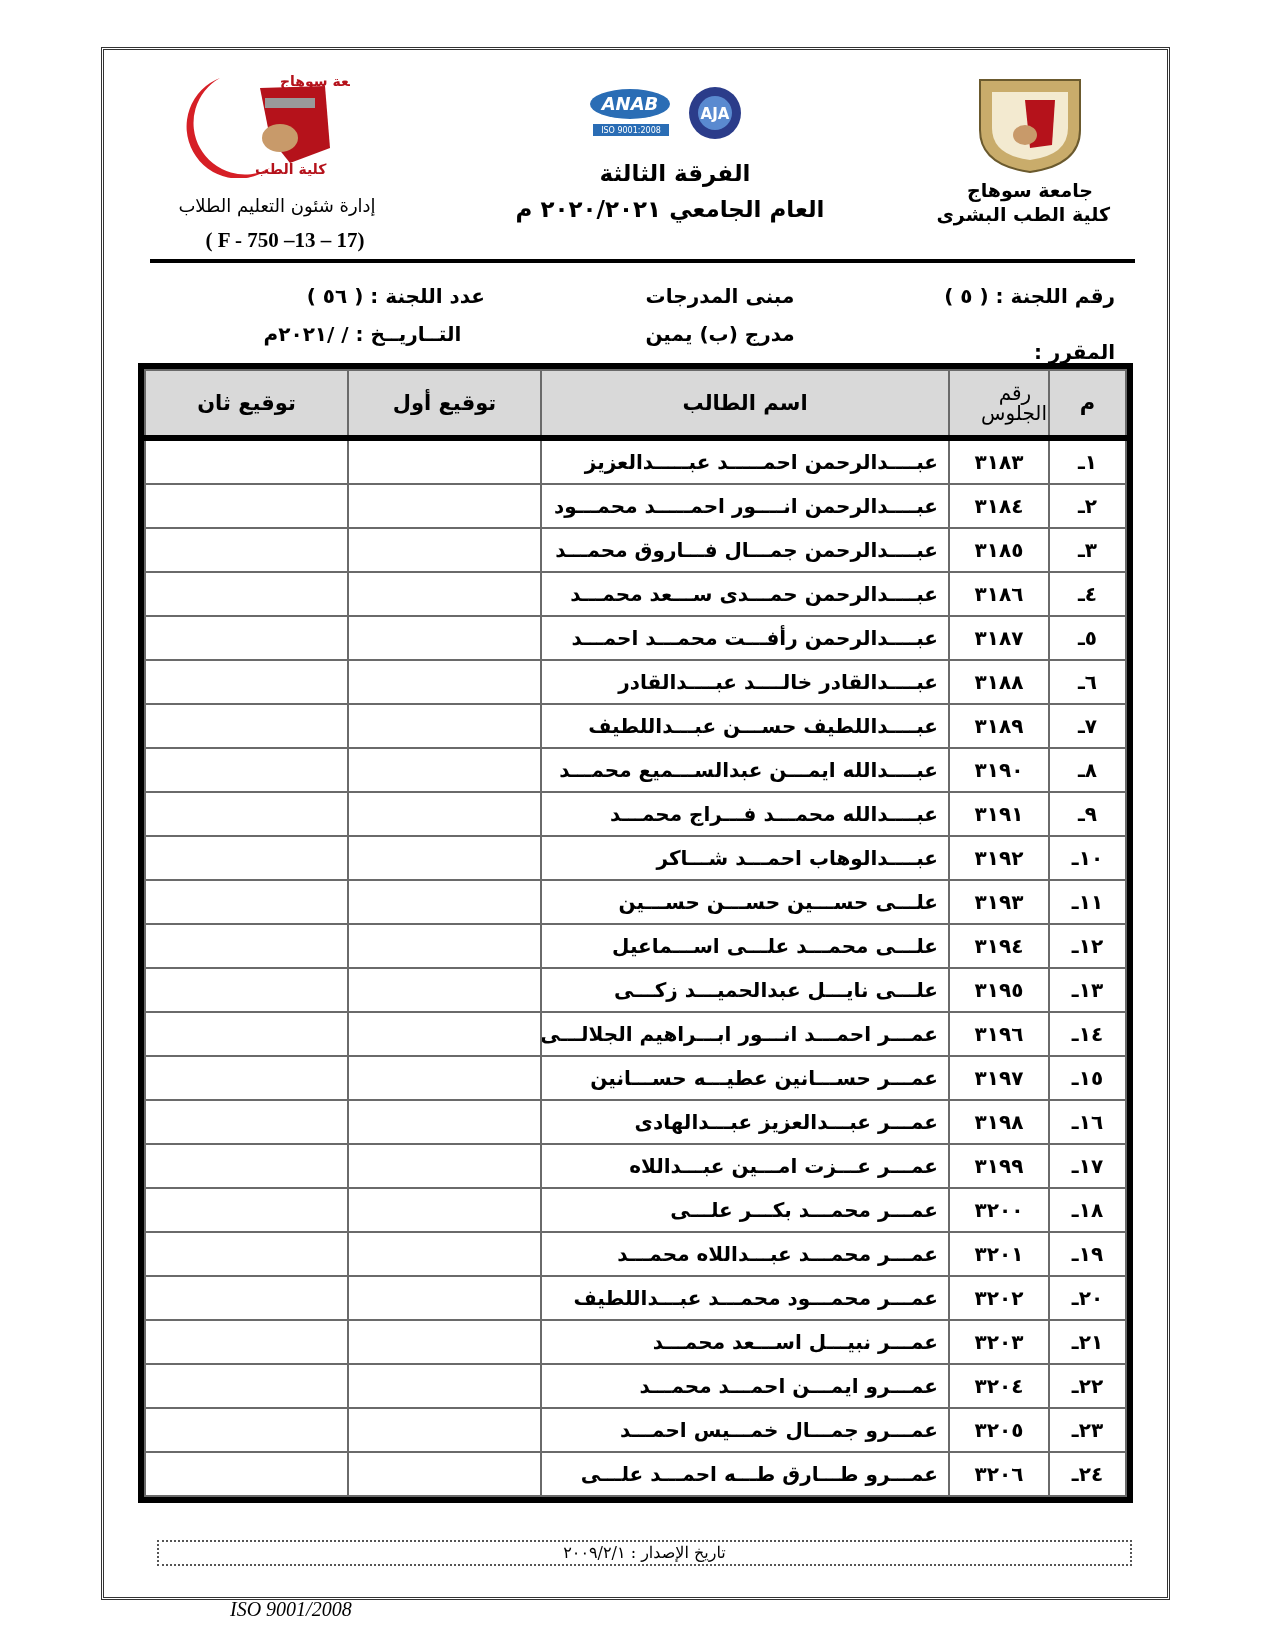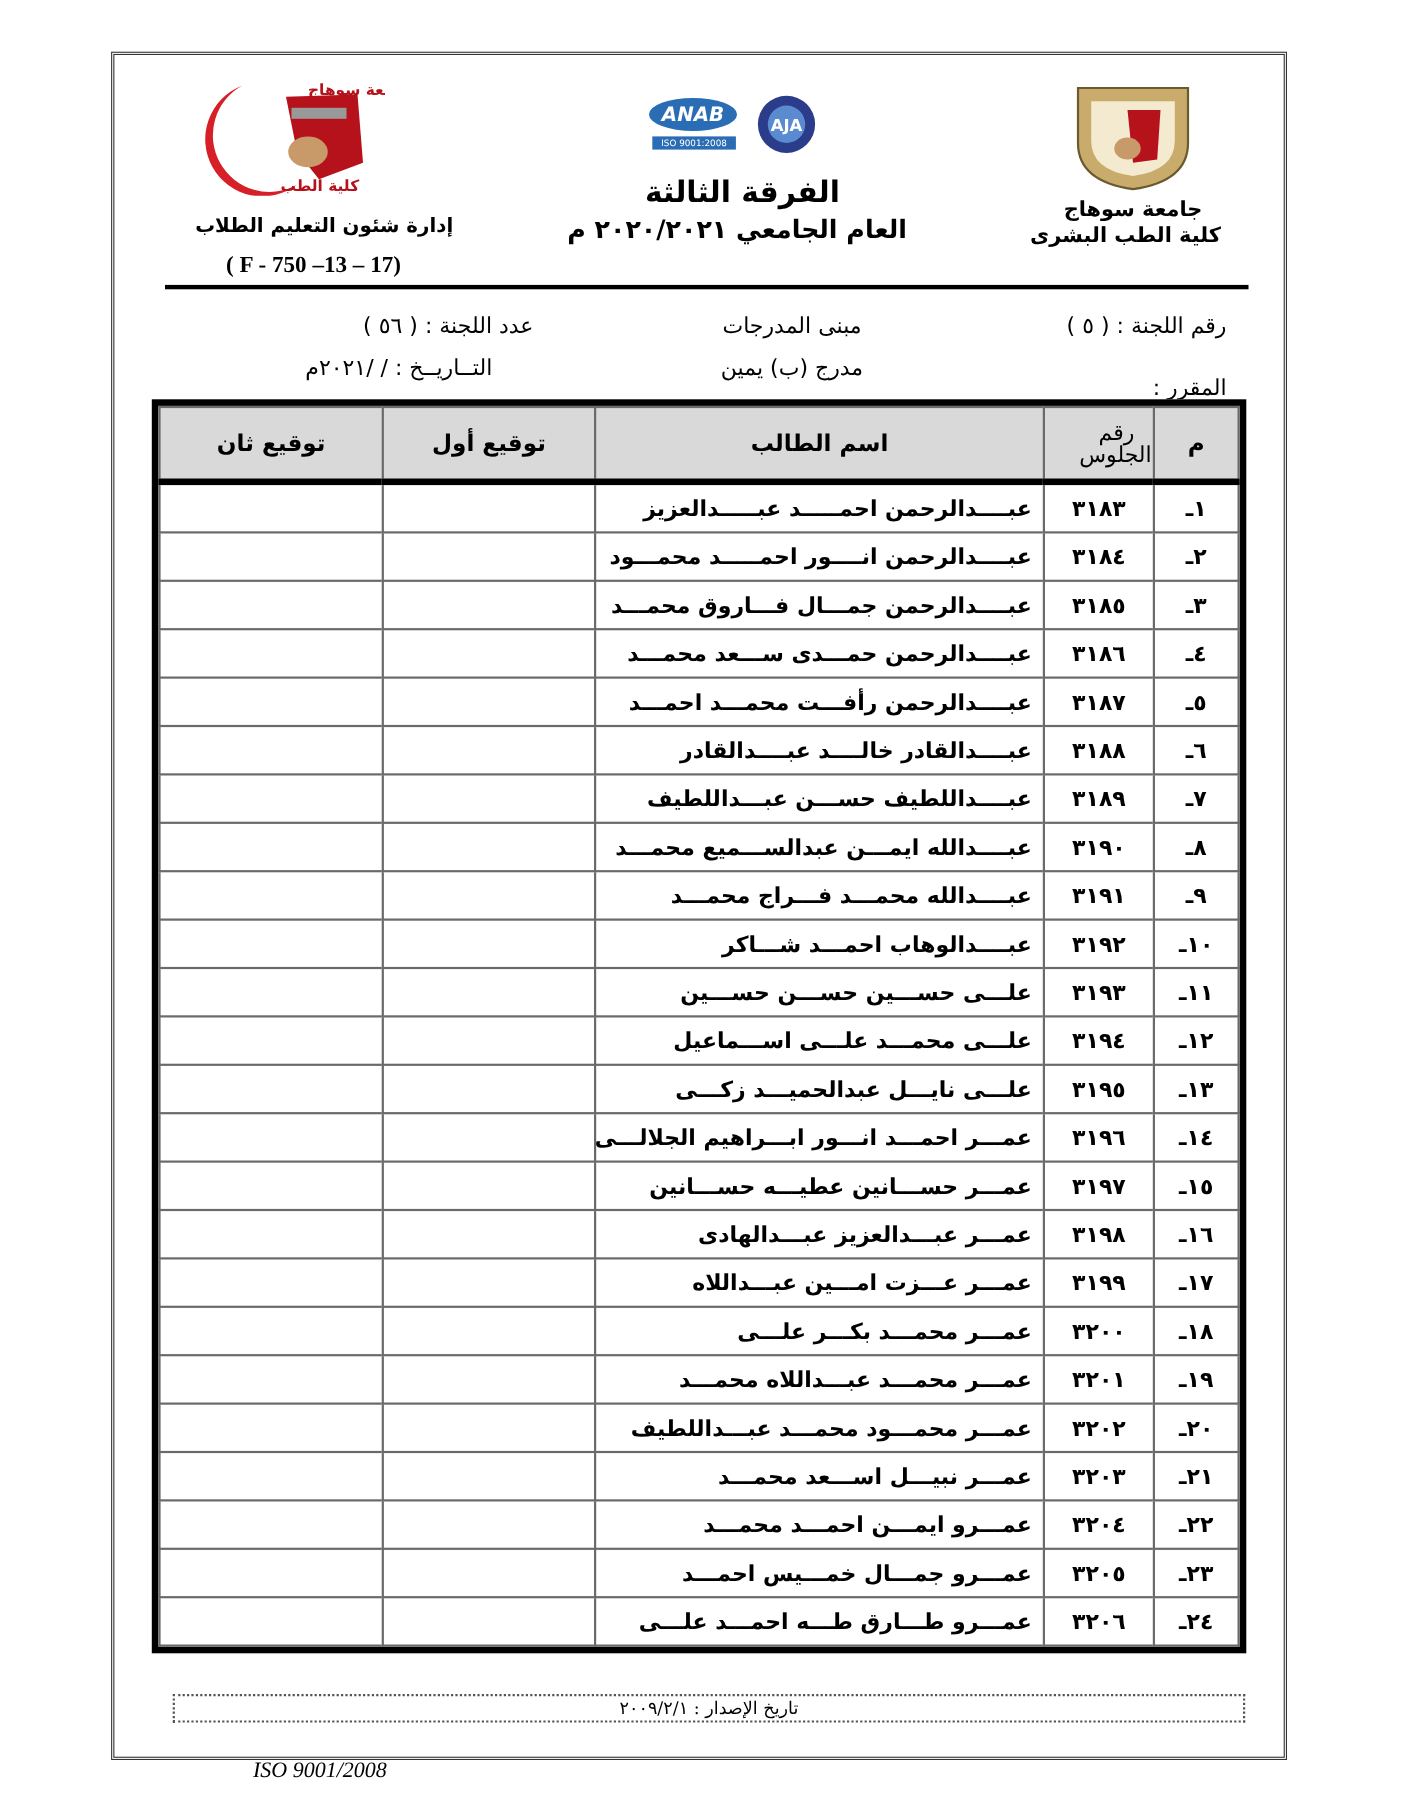"الفرقة الثالثة" .year-title { font-size: 27px -> 23px }
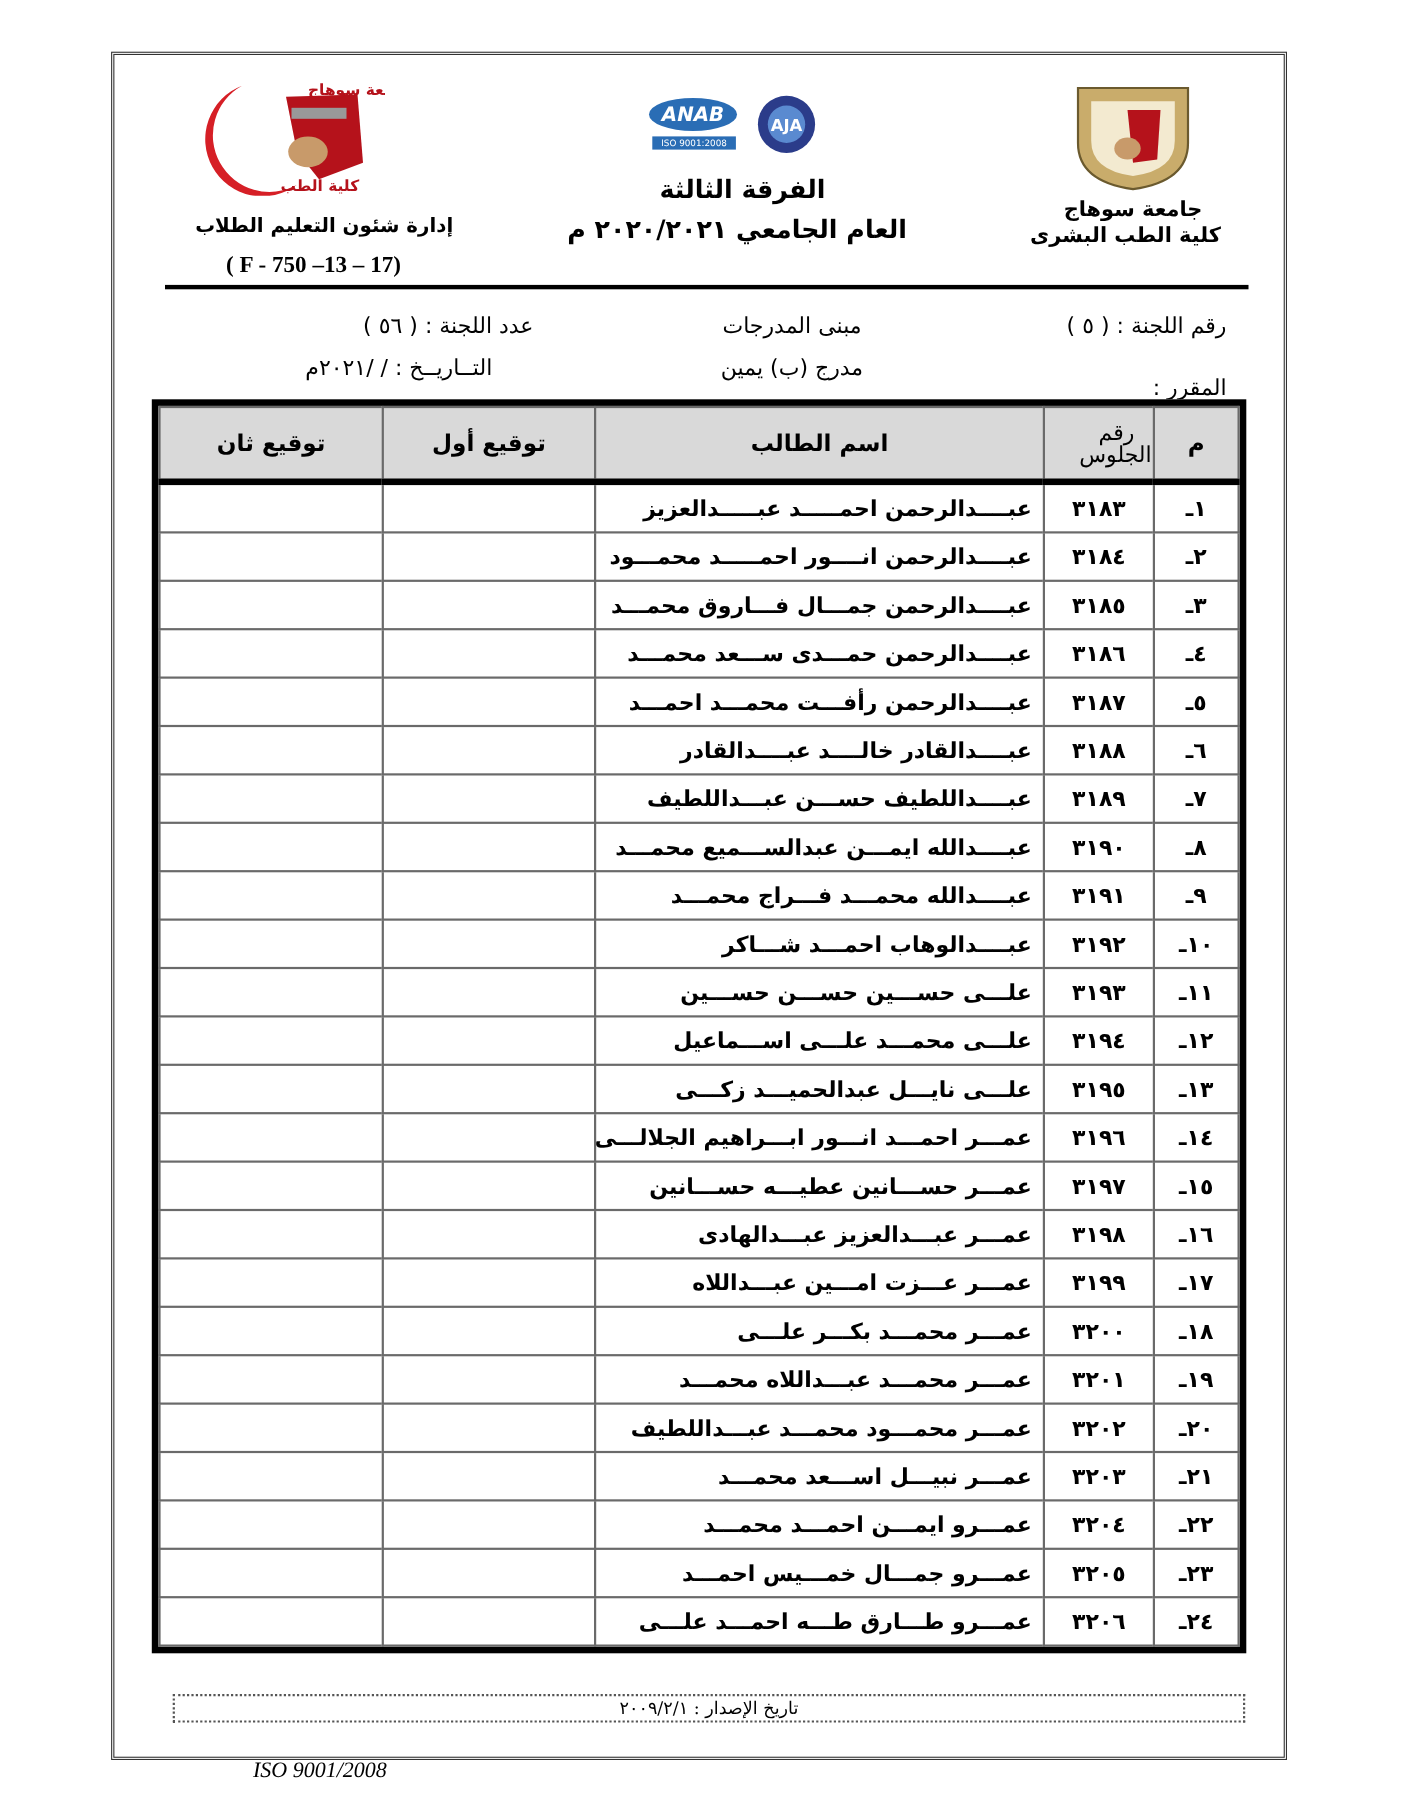"إدارة شئون التعليم الطلاب" .dept { font-weight: bold -> normal; left: 182px -> 162px; text-align: right -> none }
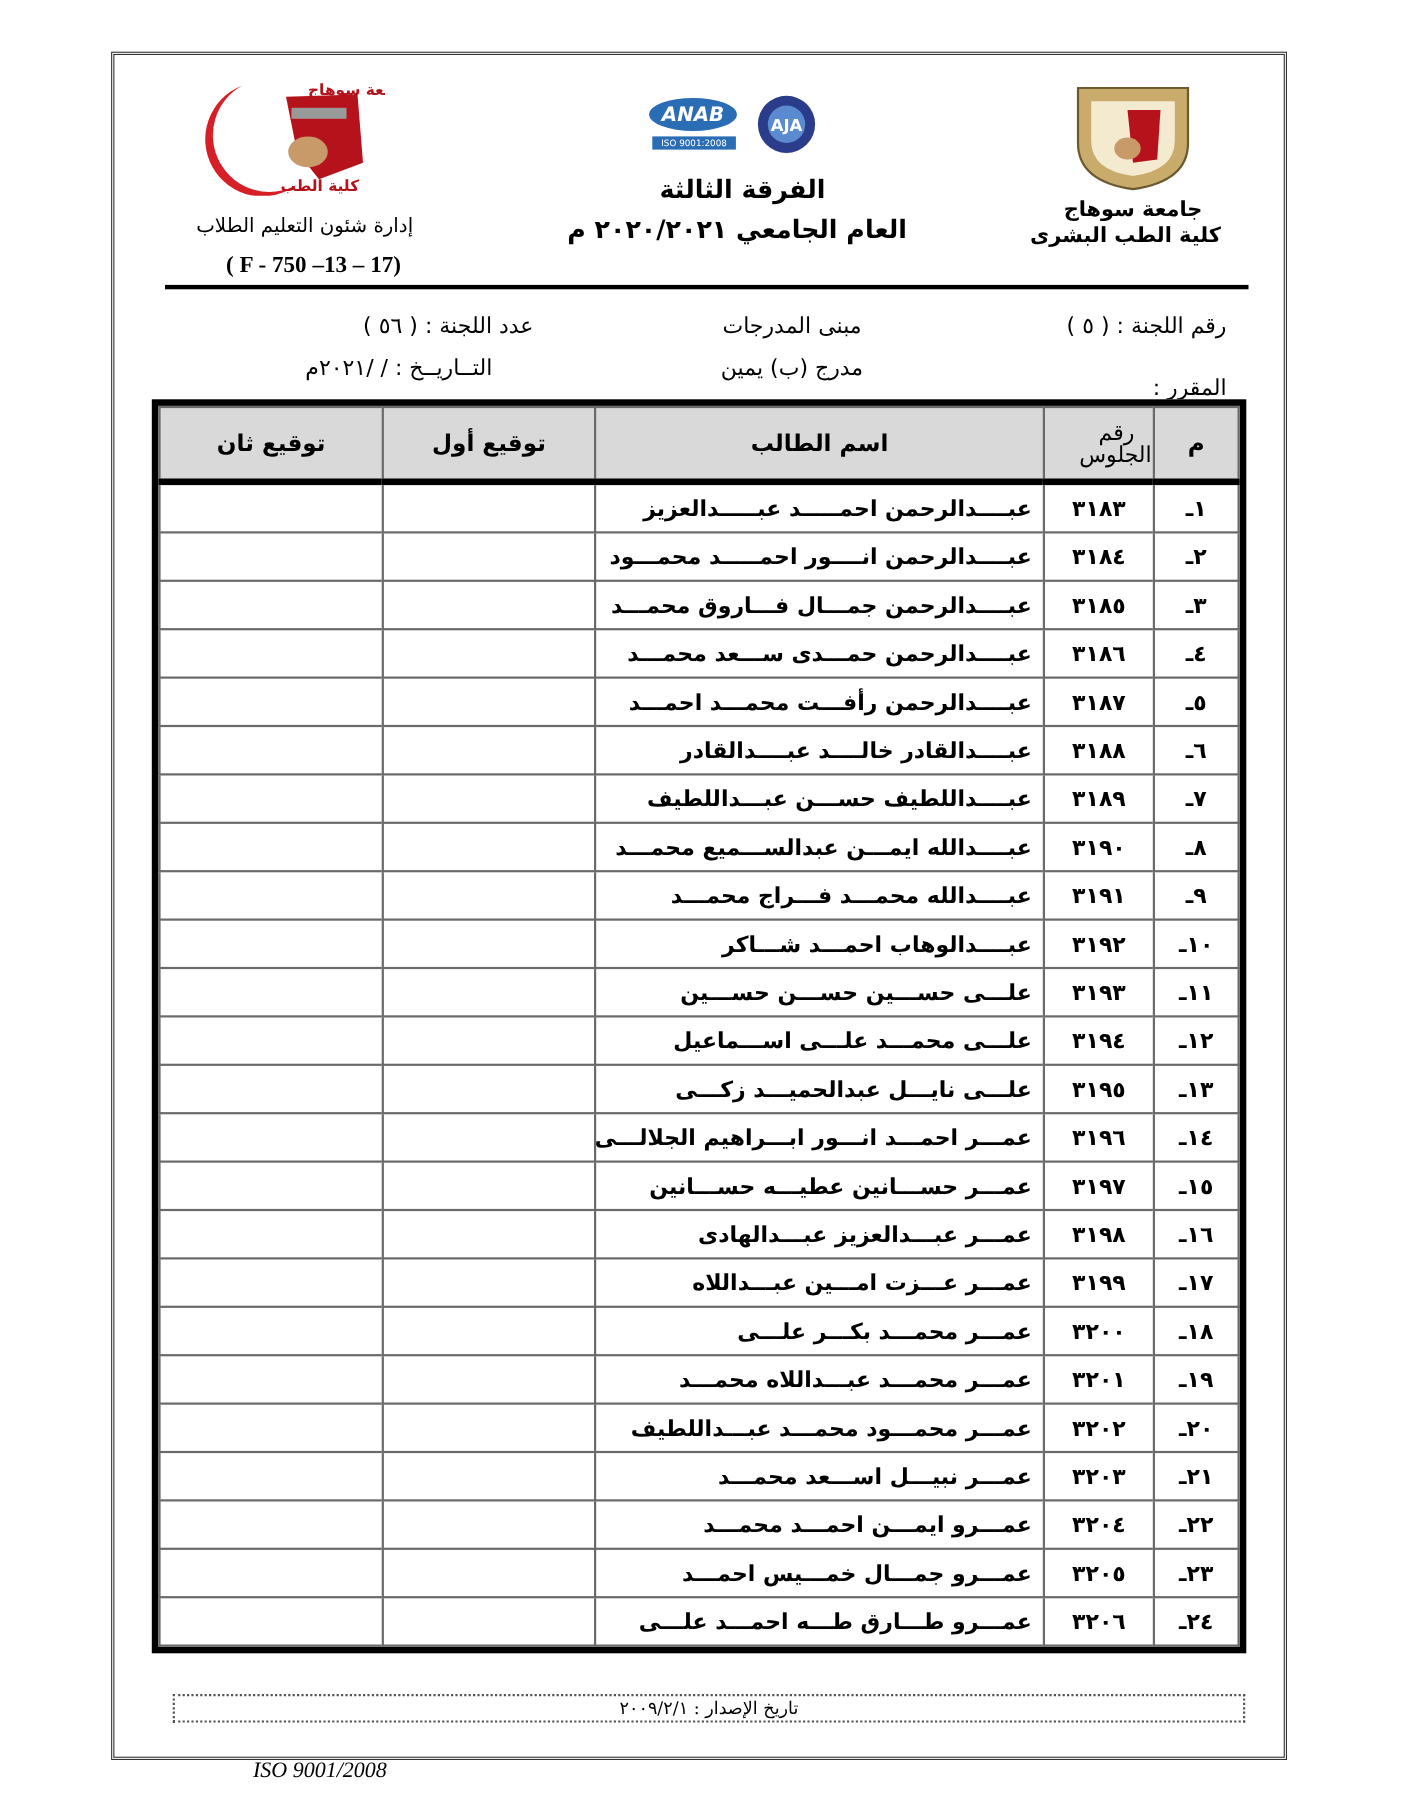"عدد اللجنة : ( ٥٦" .meta { font-weight: normal -> bold }
